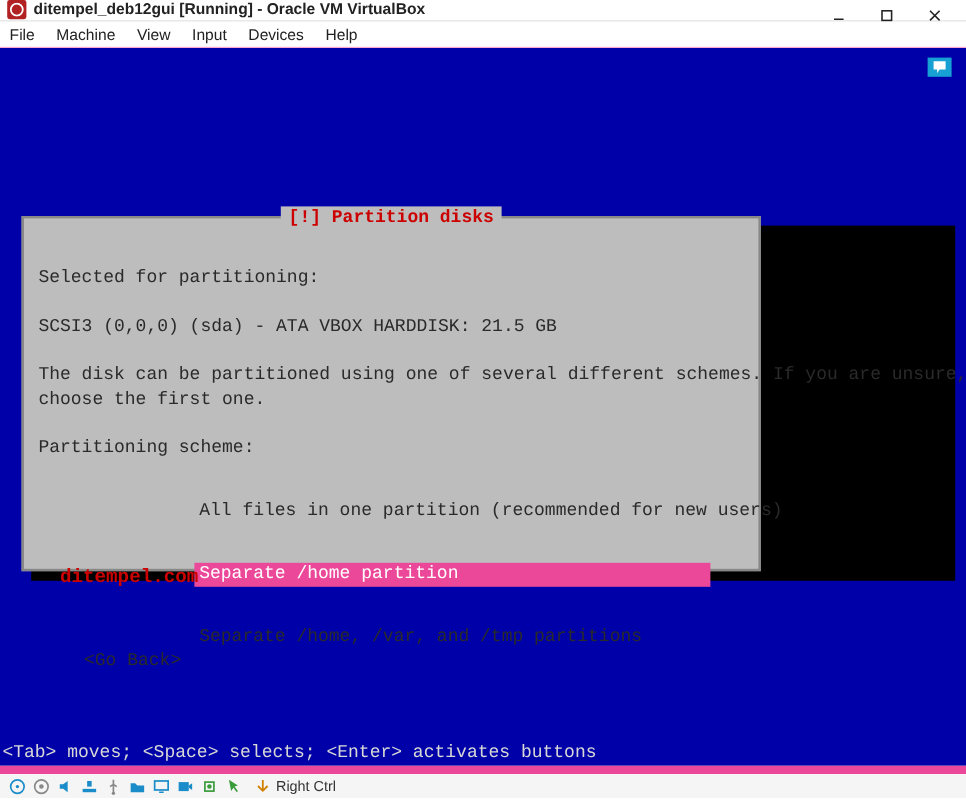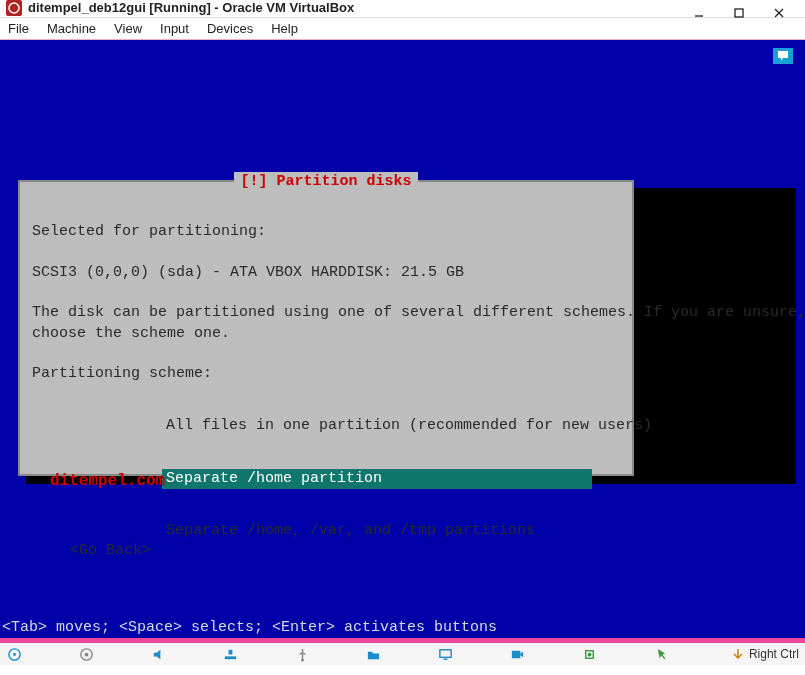"choose the scheme one." span.body-line { text: scheme -> first }
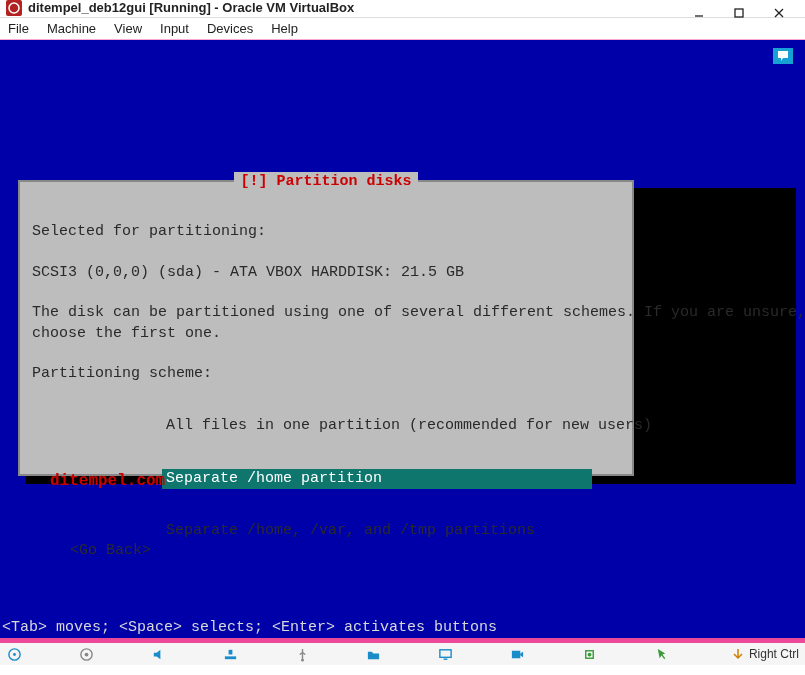"Separate /home partition" .opt.selected { background: #0f766e -> #ec4899 }
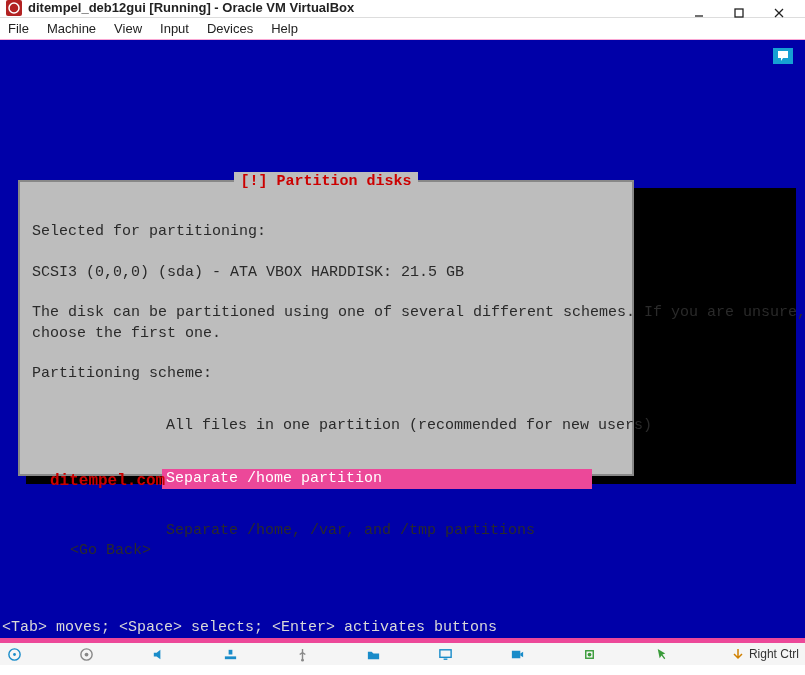"Right Ctrl" .statusbar { border-top: 5px solid #ec4899 -> 7px solid #ec4899; justify-content: space-between -> flex-start }
